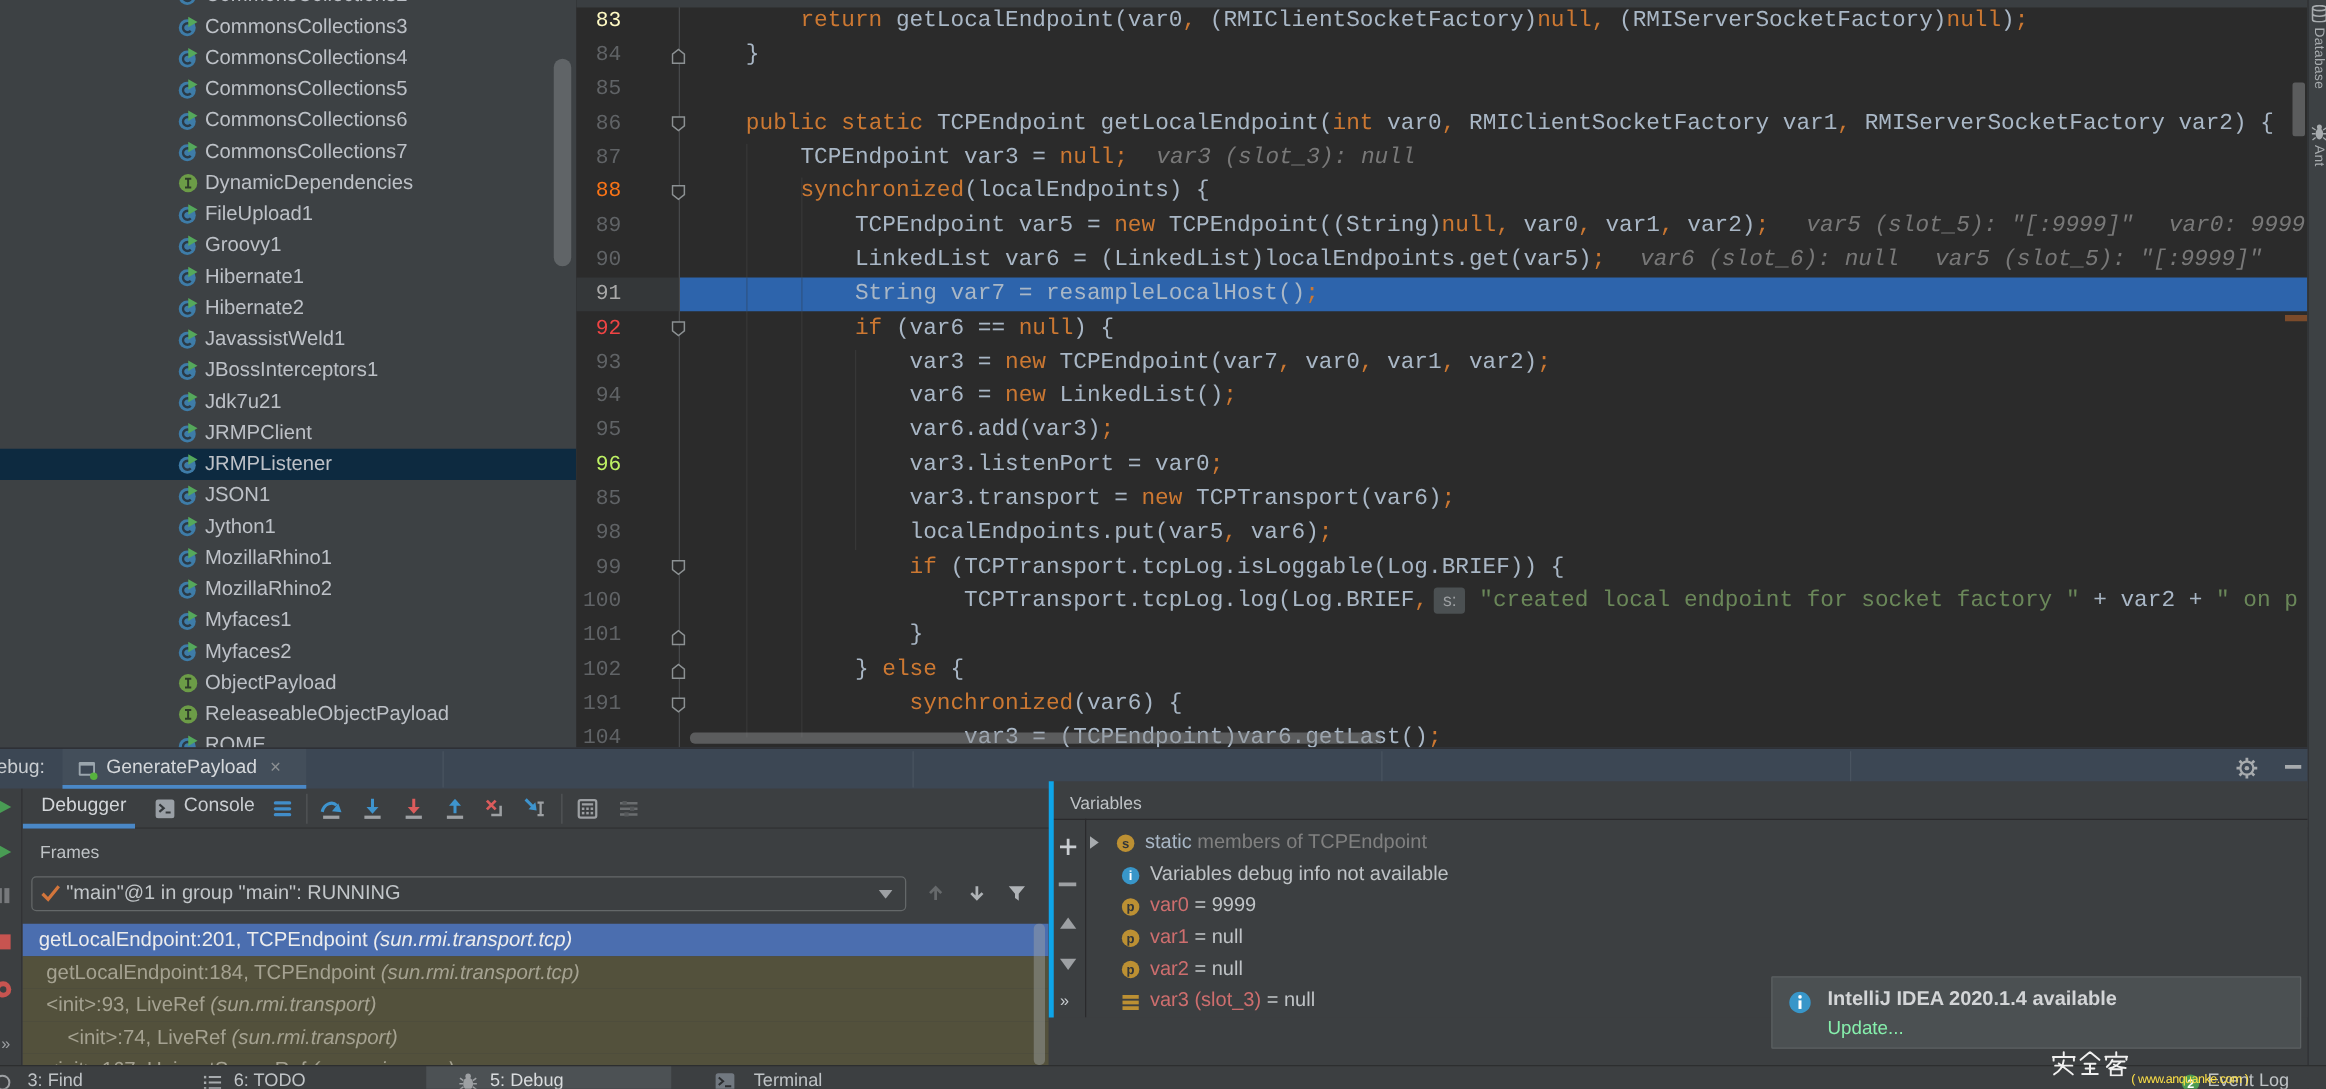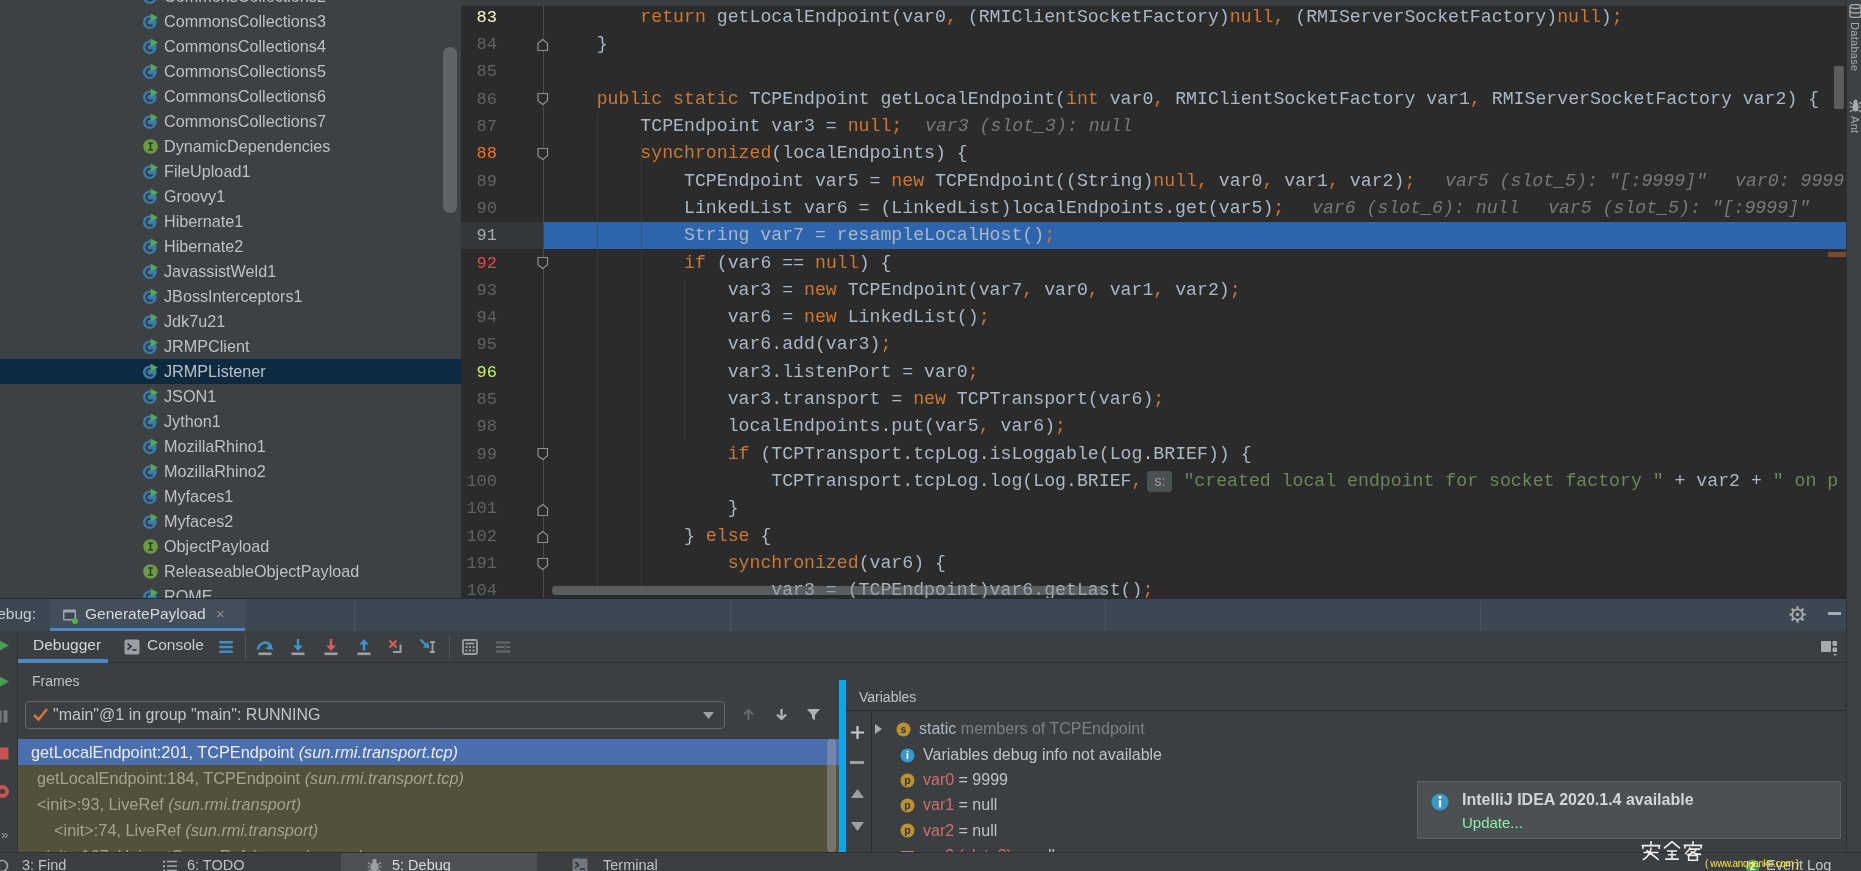"Variables" #vars { border-left: 7px solid #0ea5e9 -> 4px solid #0ea5e9; top: 680px -> 625px }
